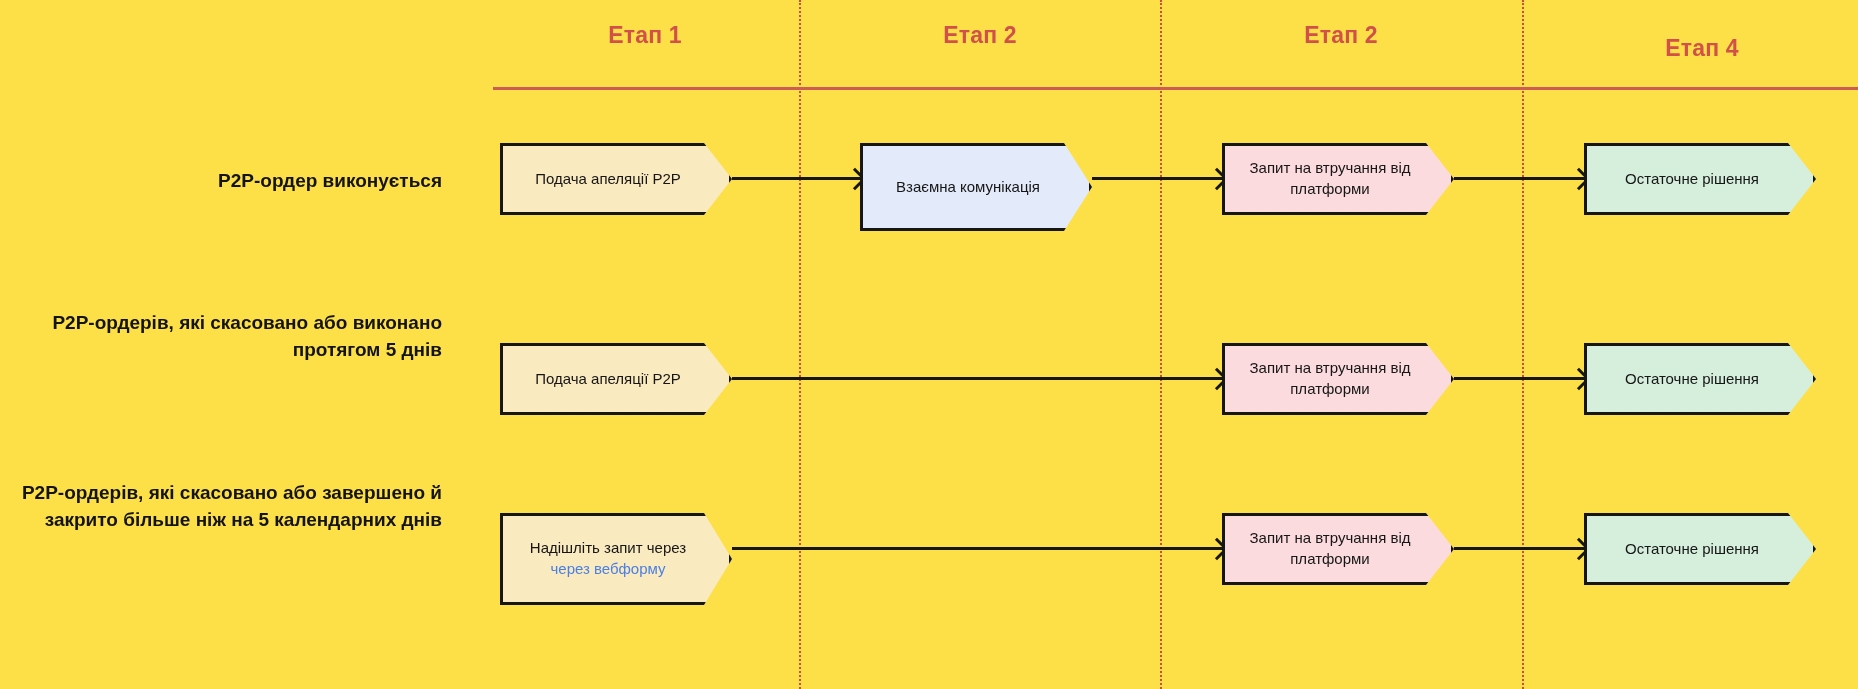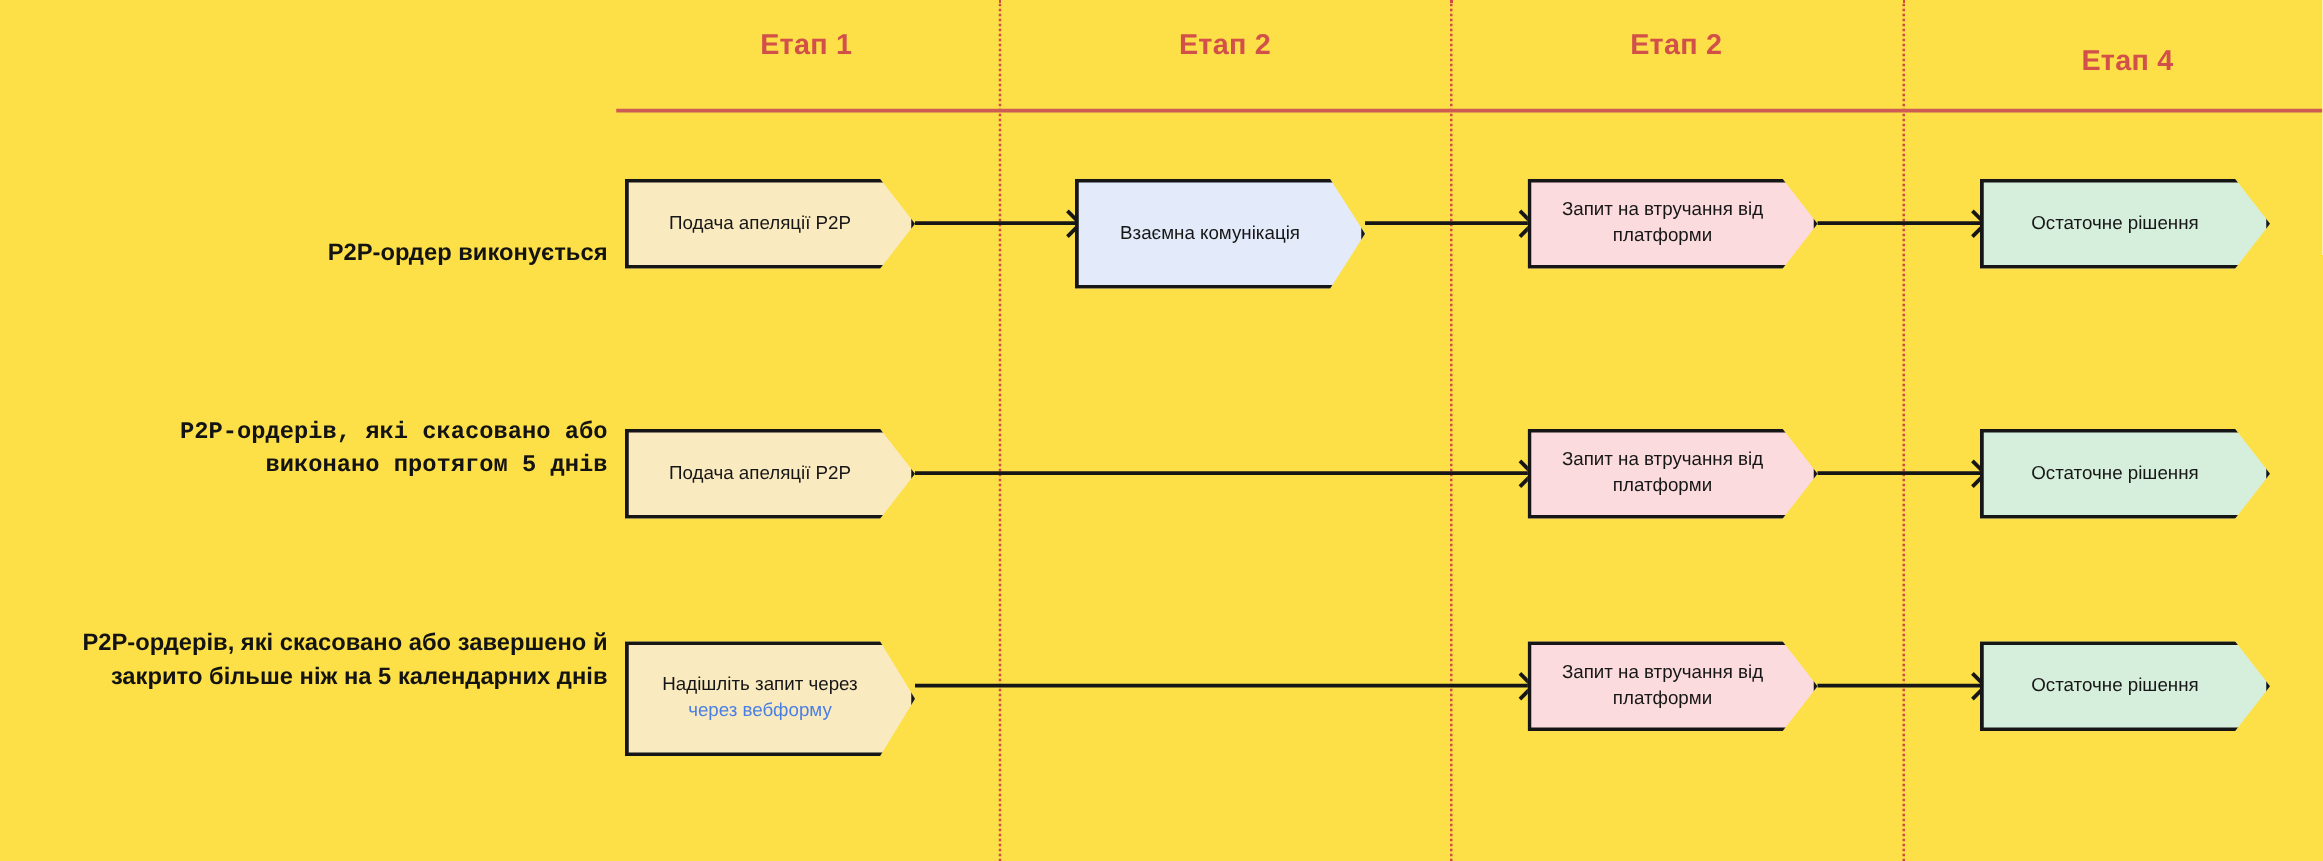"P2P-ордер виконується" .row-label { margin-top: 22px -> none; right: 1372px -> 1416px }
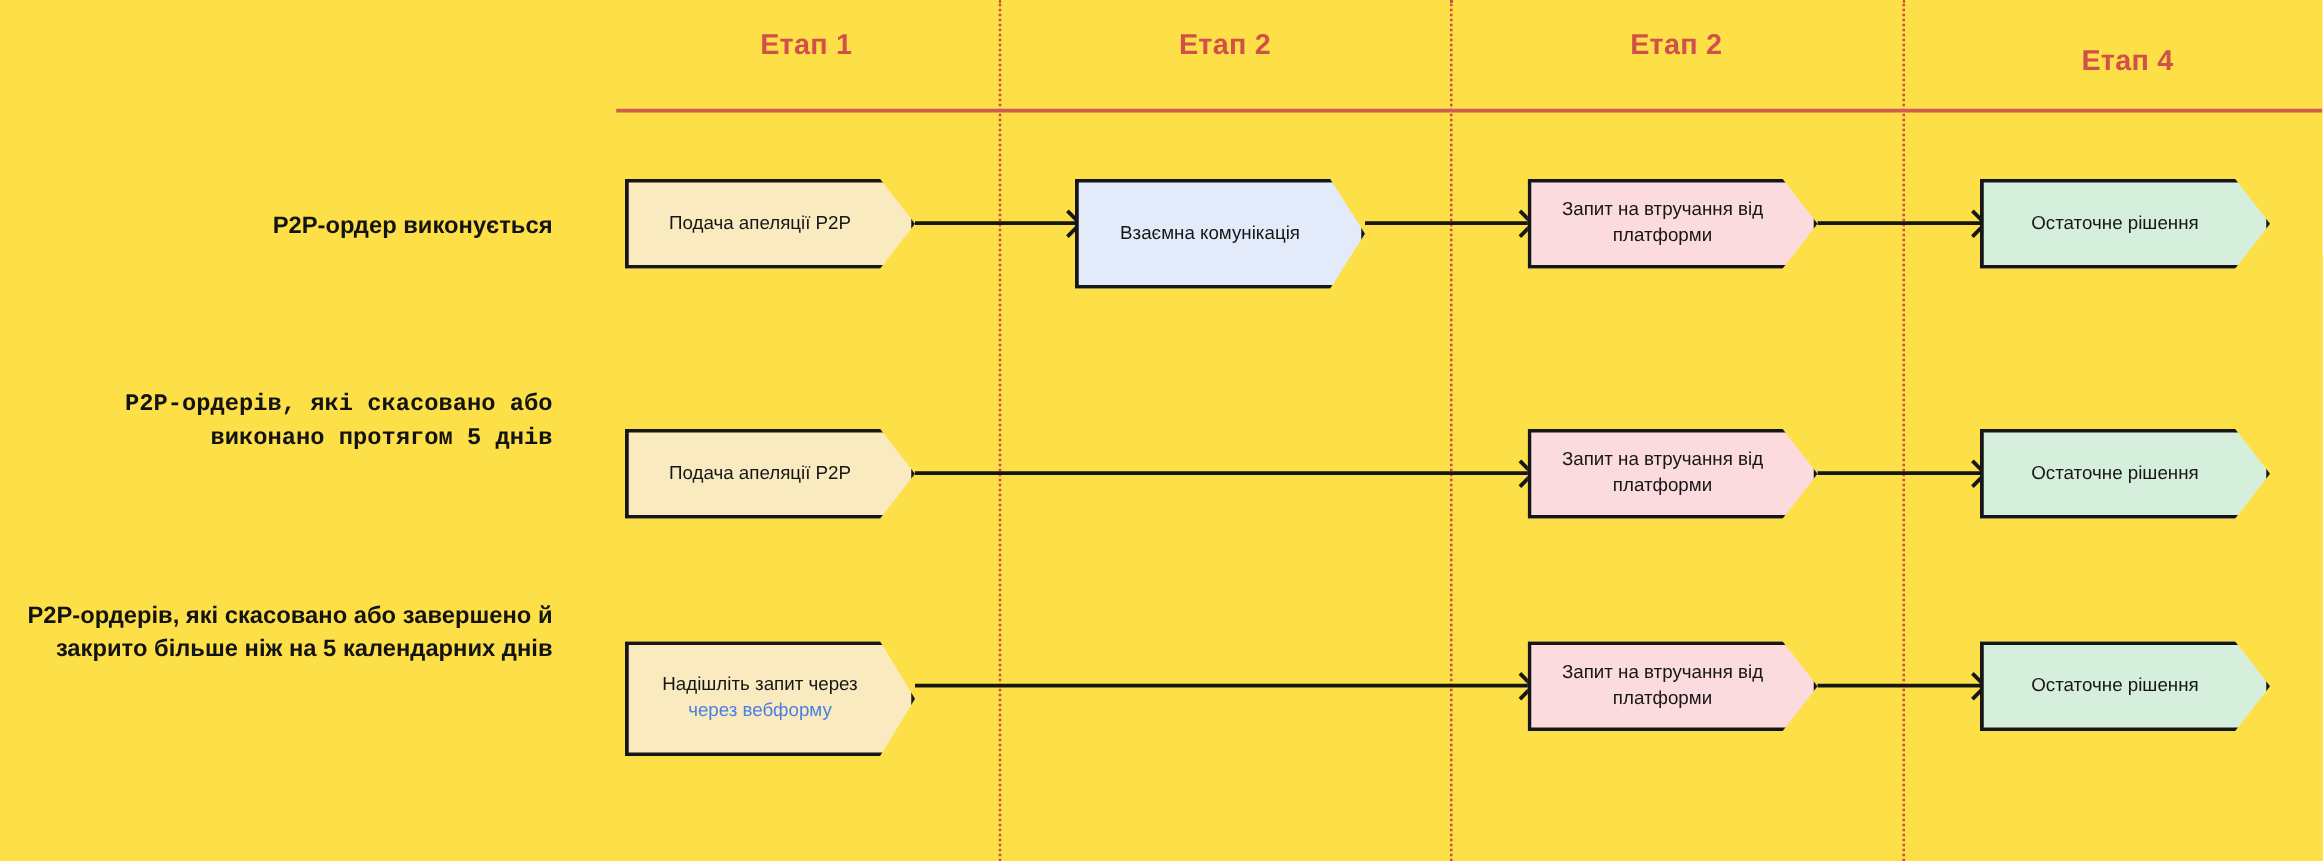"P2P-ордерів, які скасовано або виконано" div.row-label { font-family: Liberation Mono, monospace -> none }
